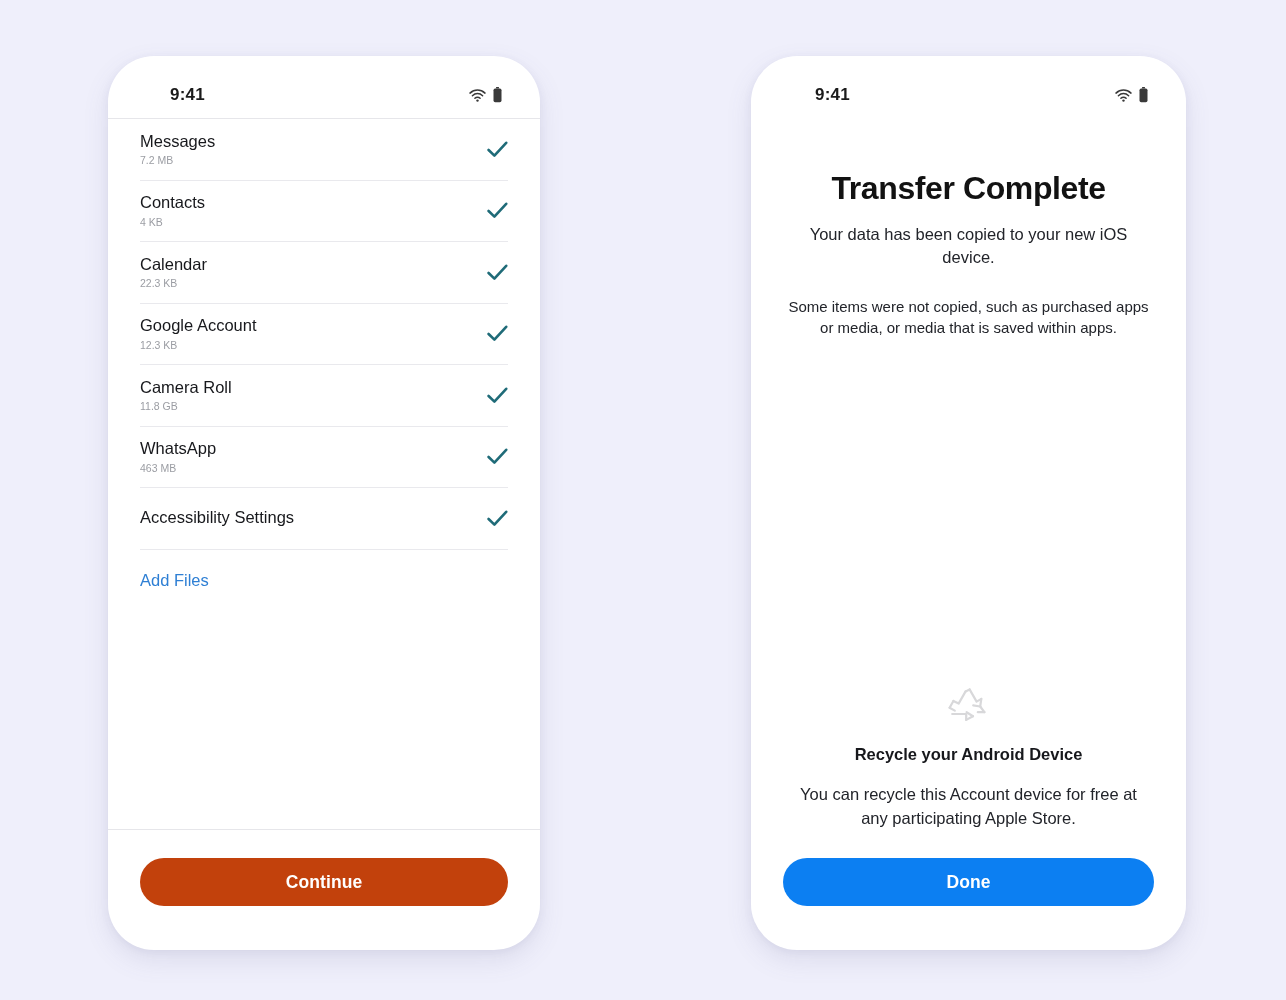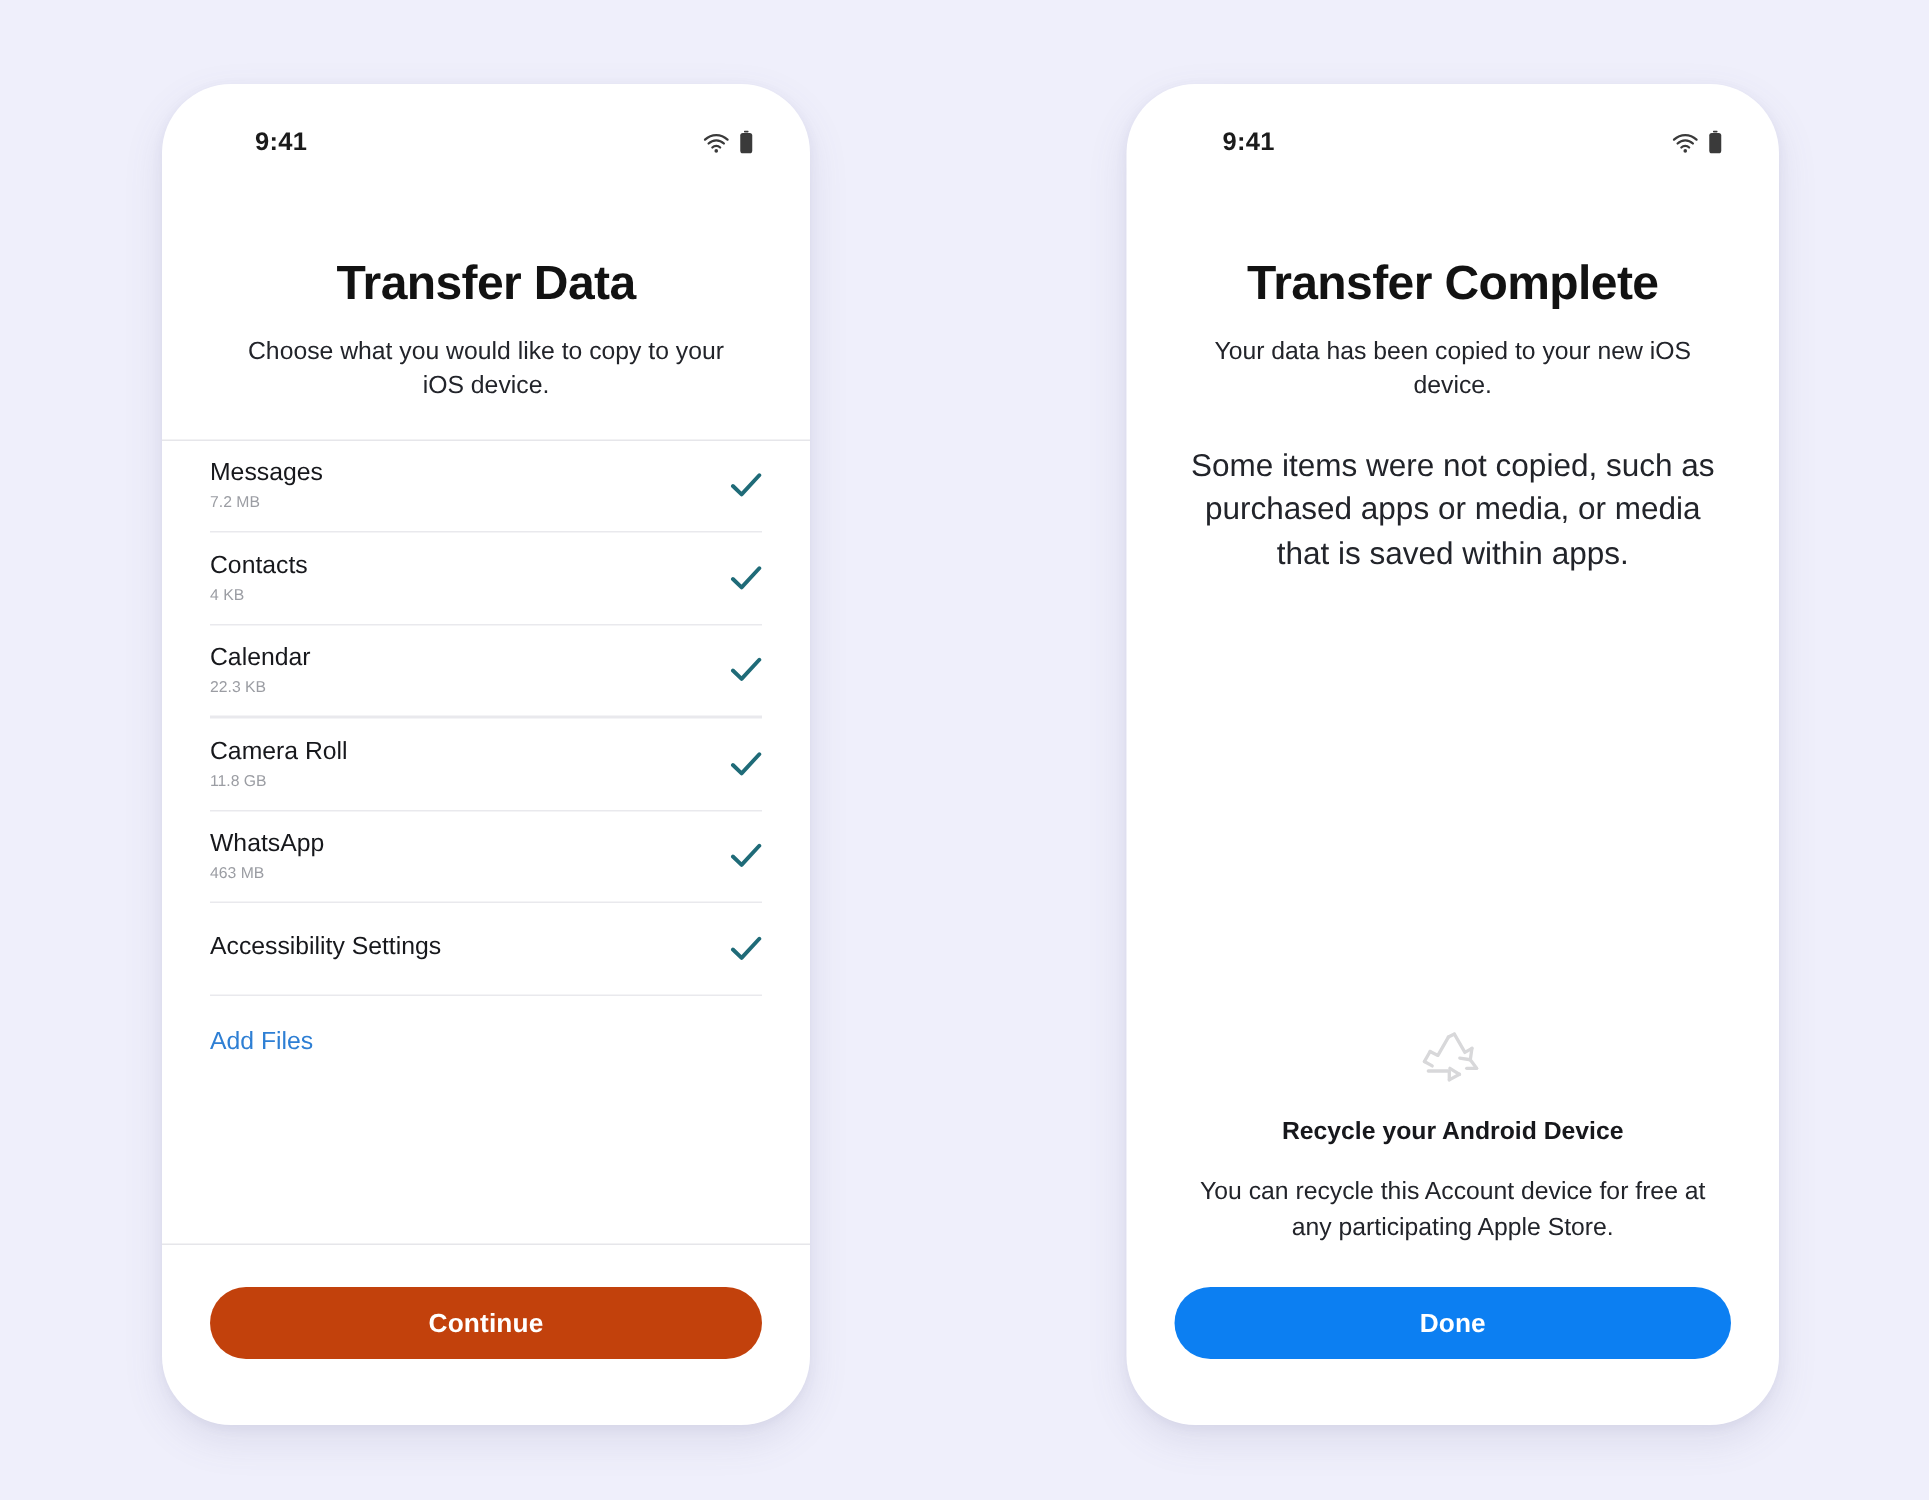"Transfer Data" div.headline { html: <div> <h1>Transfer Data</h1> <p>Choose what you would like to copy to your iOS device.</p> </div> -> none }
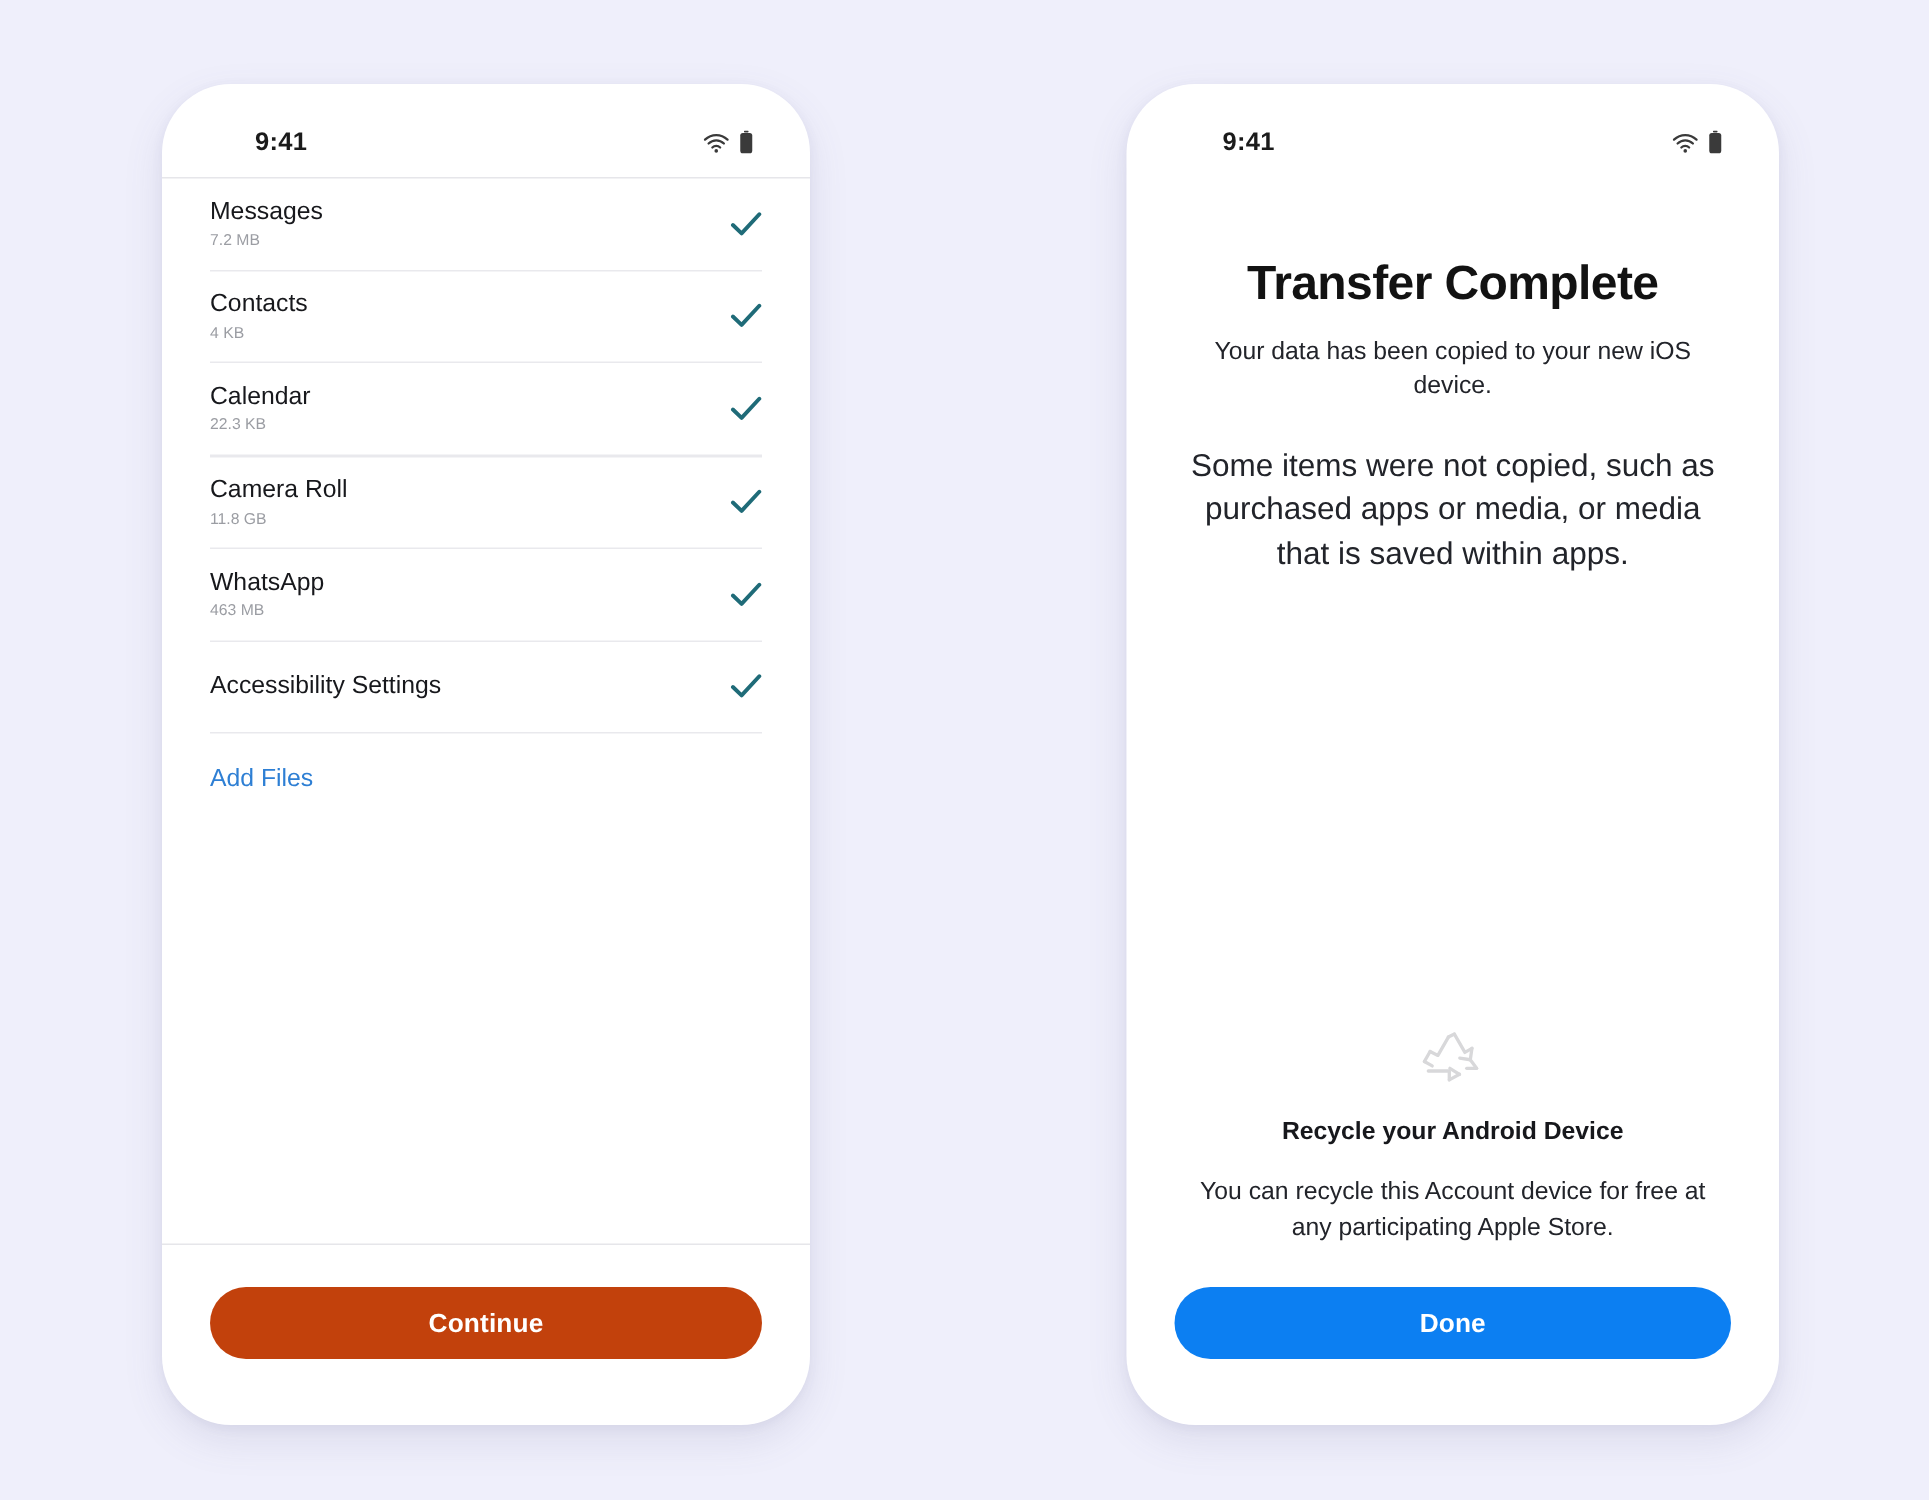"Some items were not copied," .subtitle-2 { font-size: 21px -> 15px }
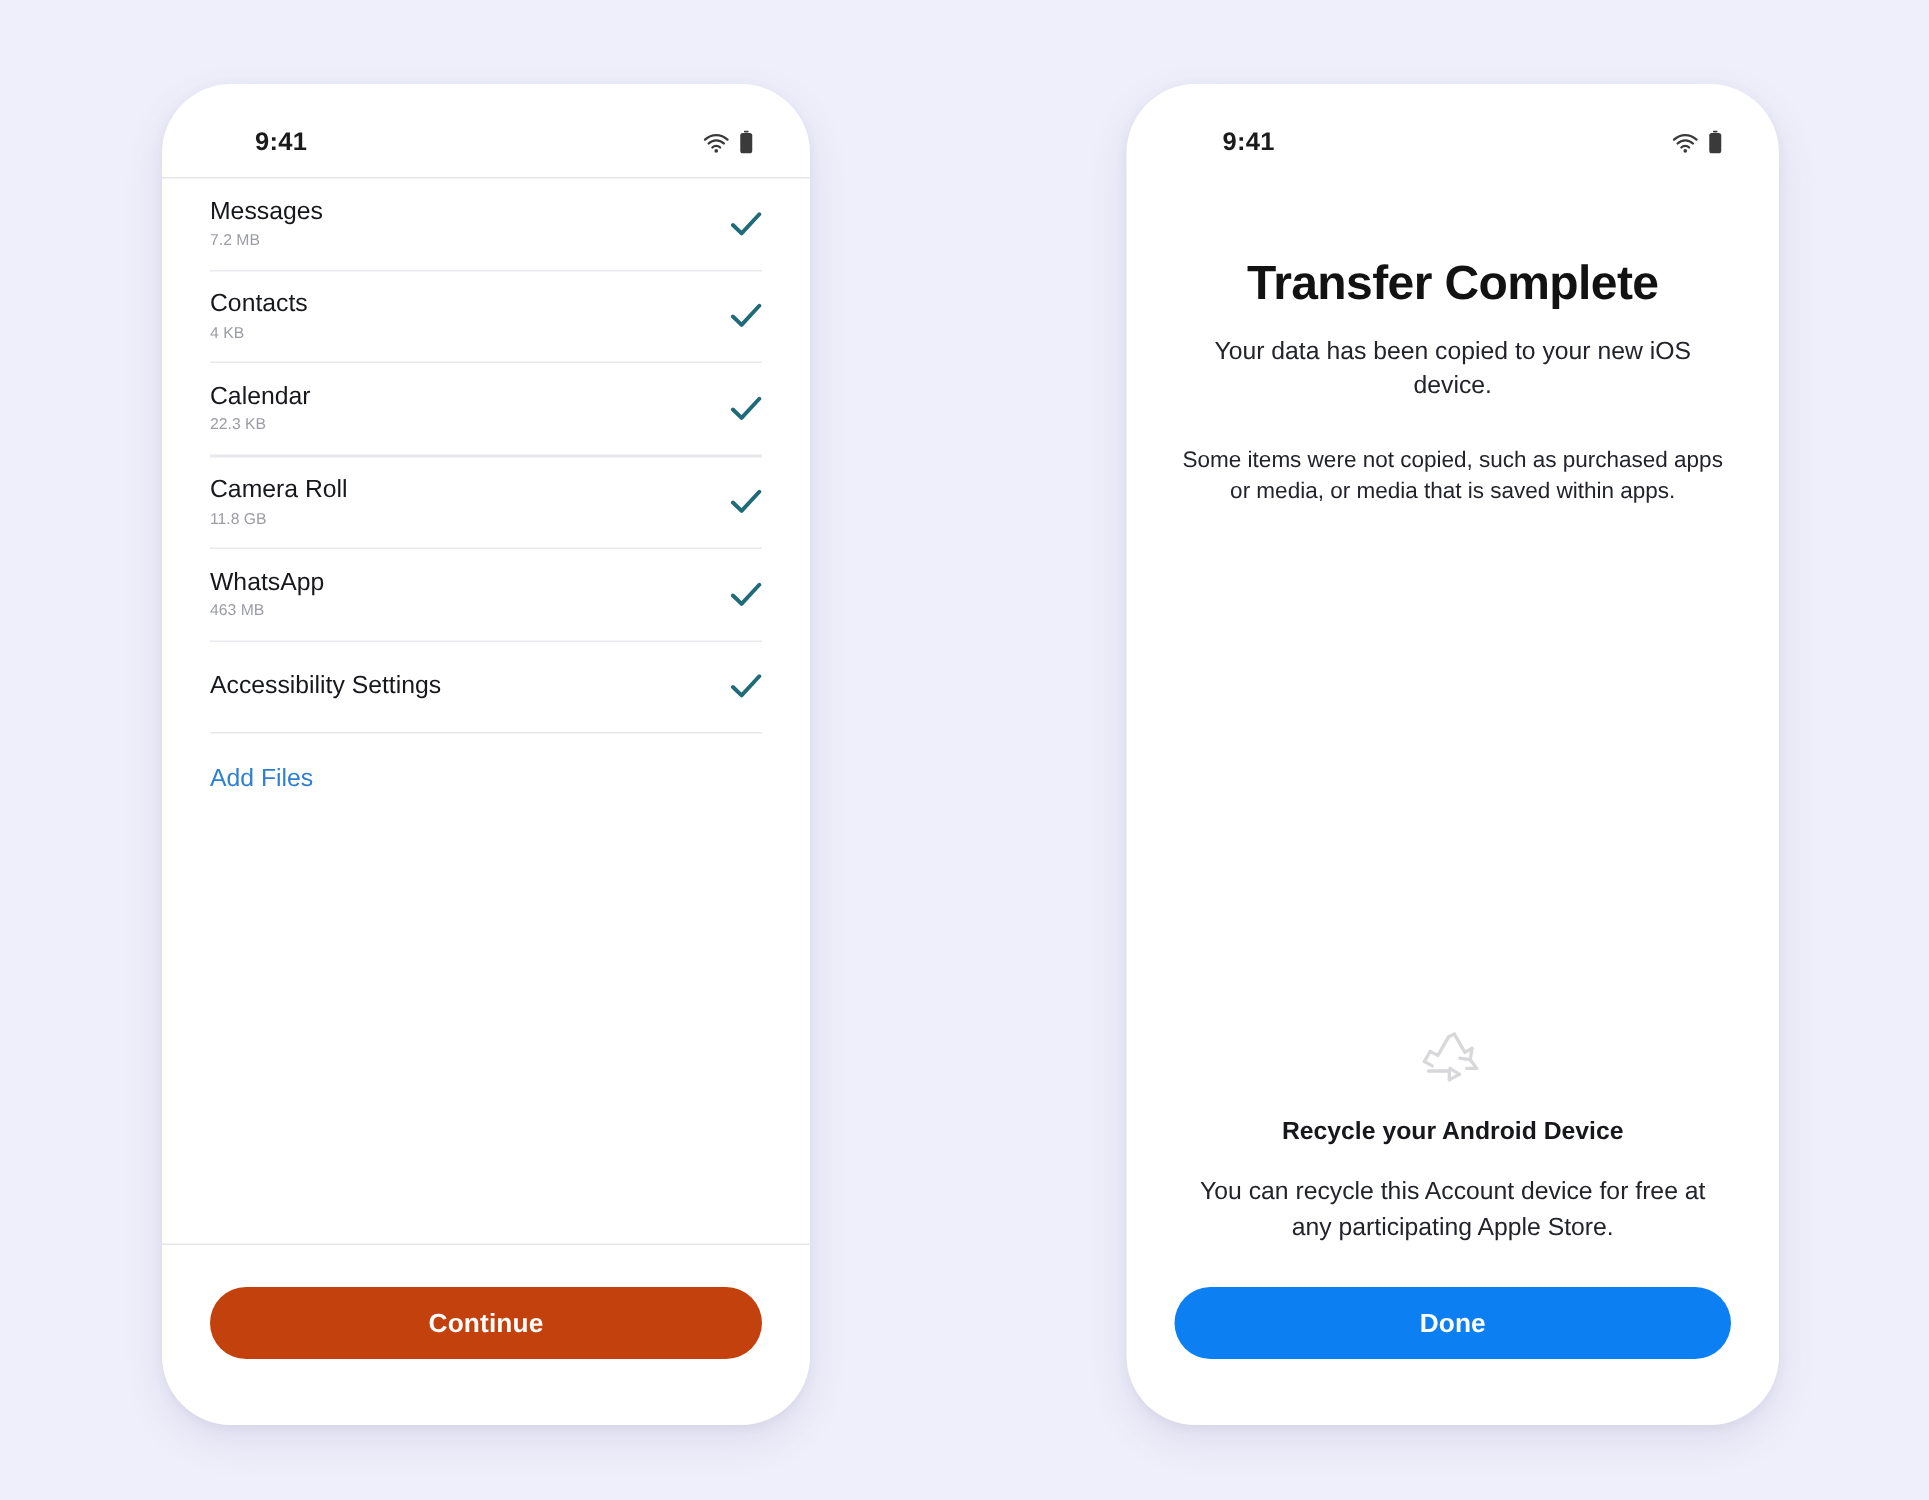"Google Account" div.list-item { html: none -> <div> <div> <div>Google Account</div> <div>12.3 KB</div> </div> <svg> <path></path> </svg> </div> }
